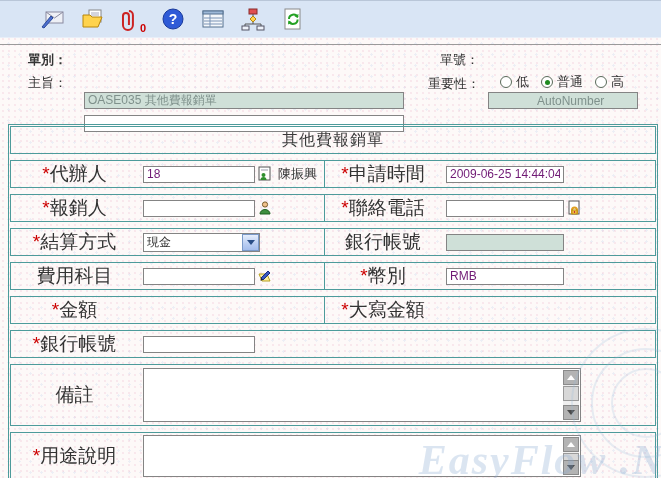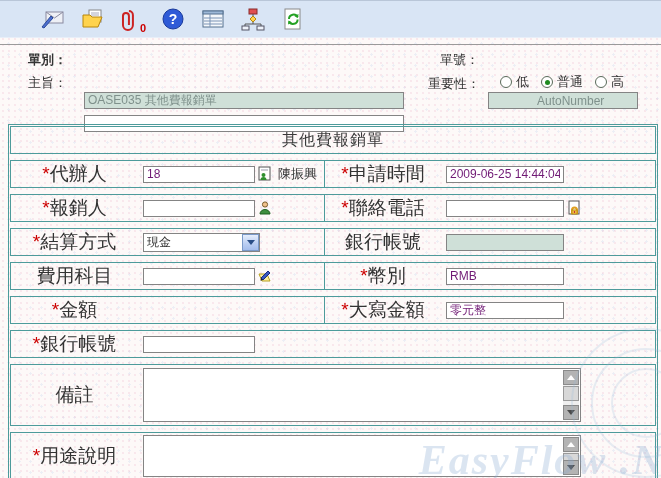"零元整" input.finput { html: <input> -> none }
